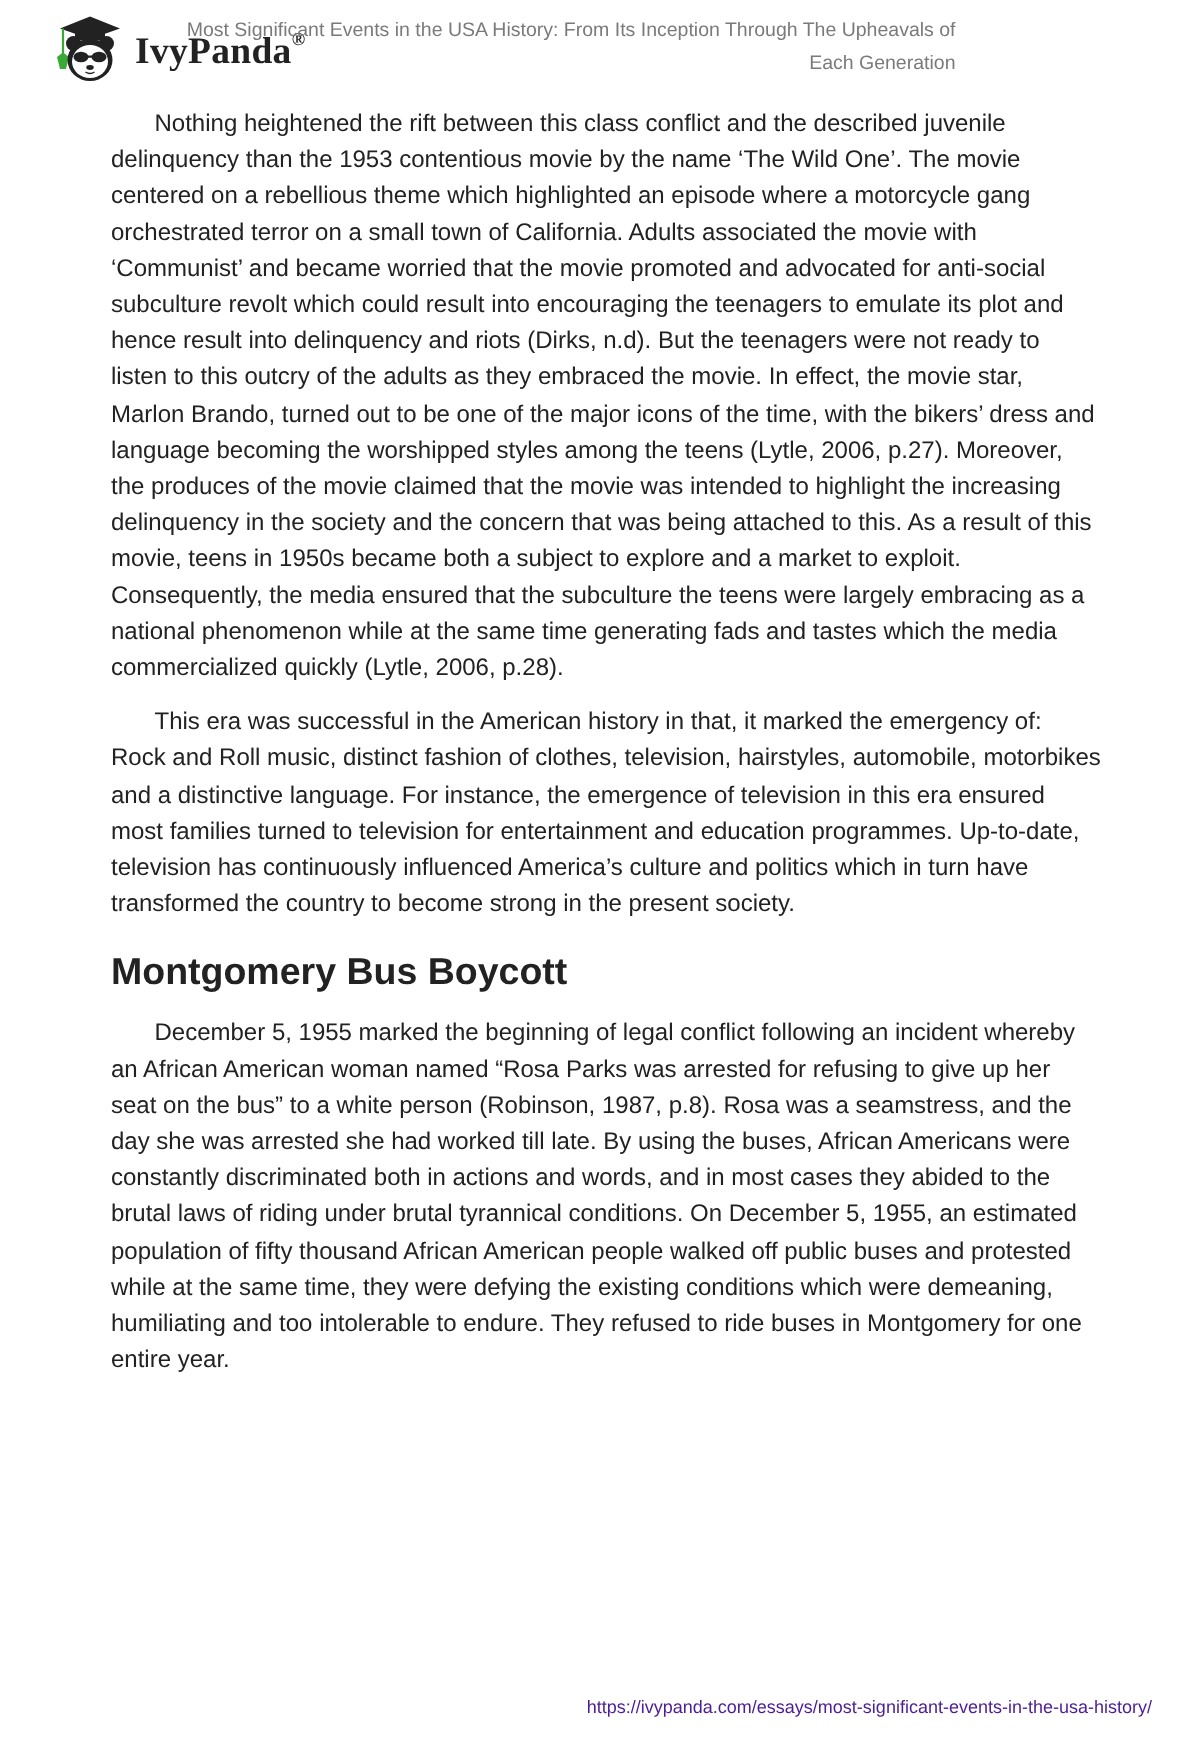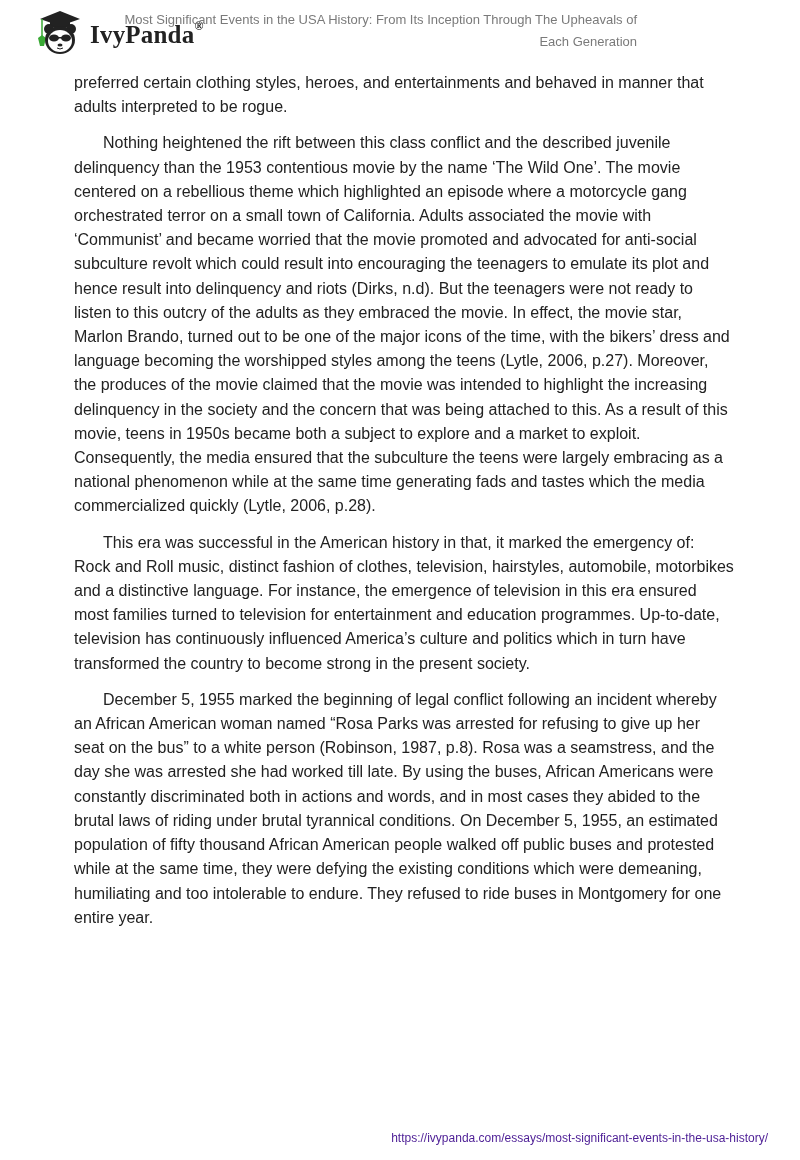"preferred certain clothing styles," p { html: <p>preferred certain clothing styles, heroes, and entertainments and behaved in manner that adults interpreted to be rogue.</p> -> none }
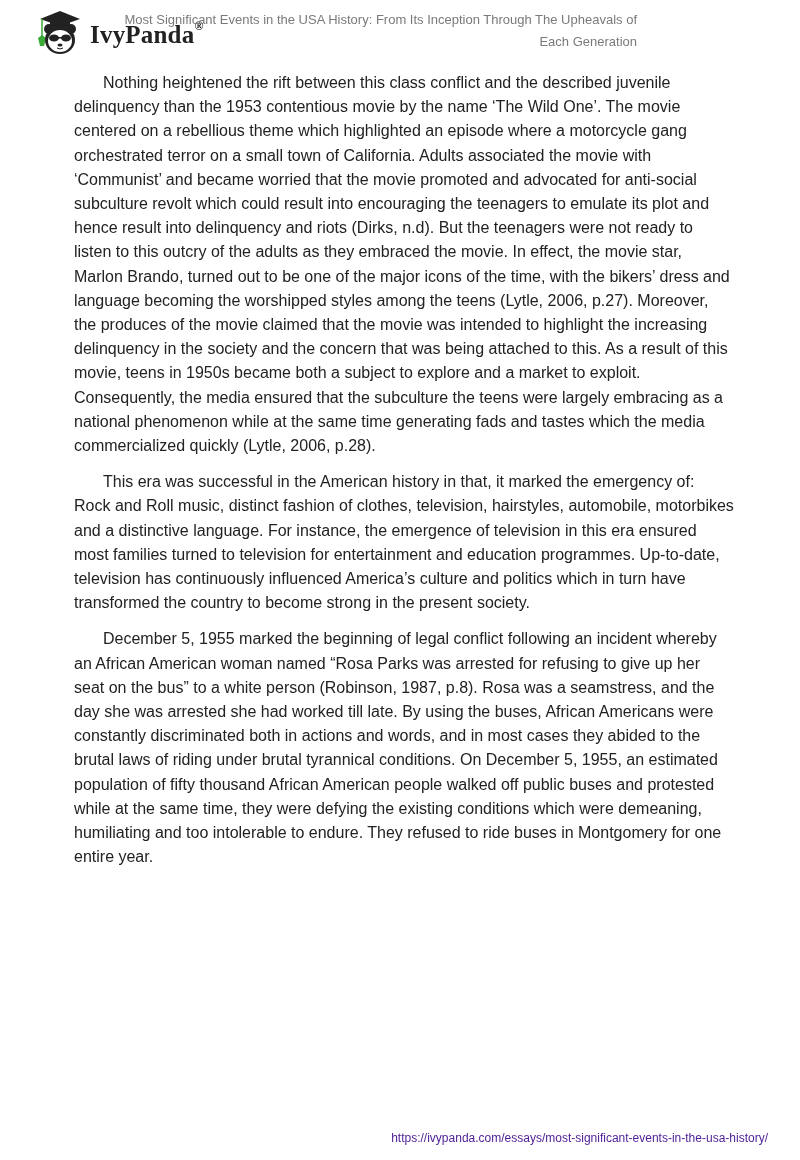"Montgomery Bus Boycott" h2 { html: none -> <h2>Montgomery Bus Boycott</h2> }
